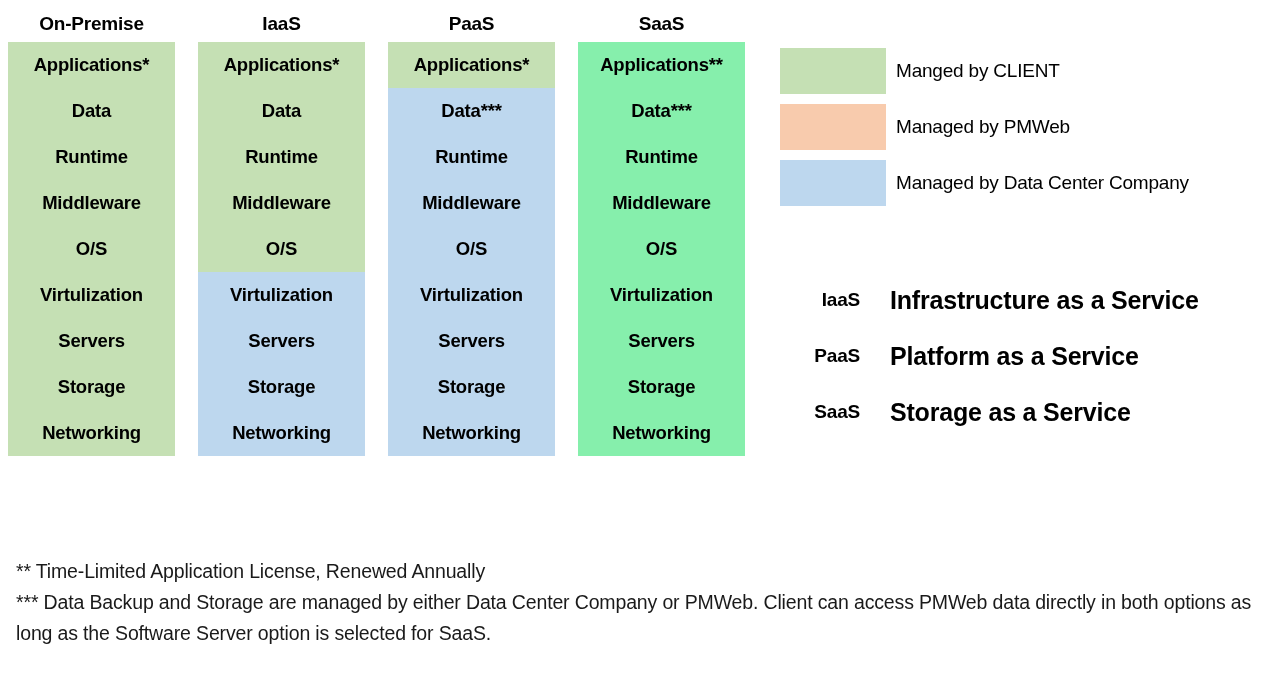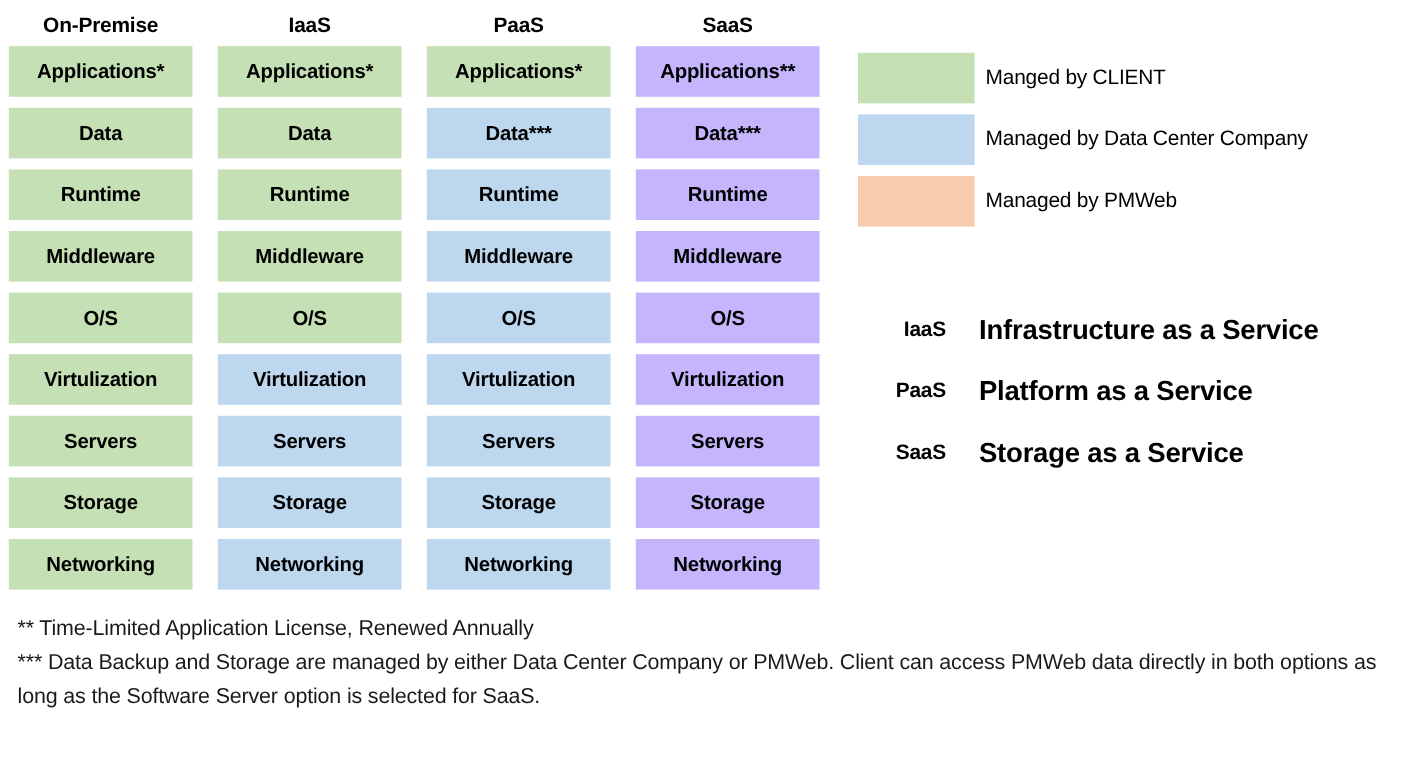"Applications*" .grid-row { margin-bottom: 10px -> none }
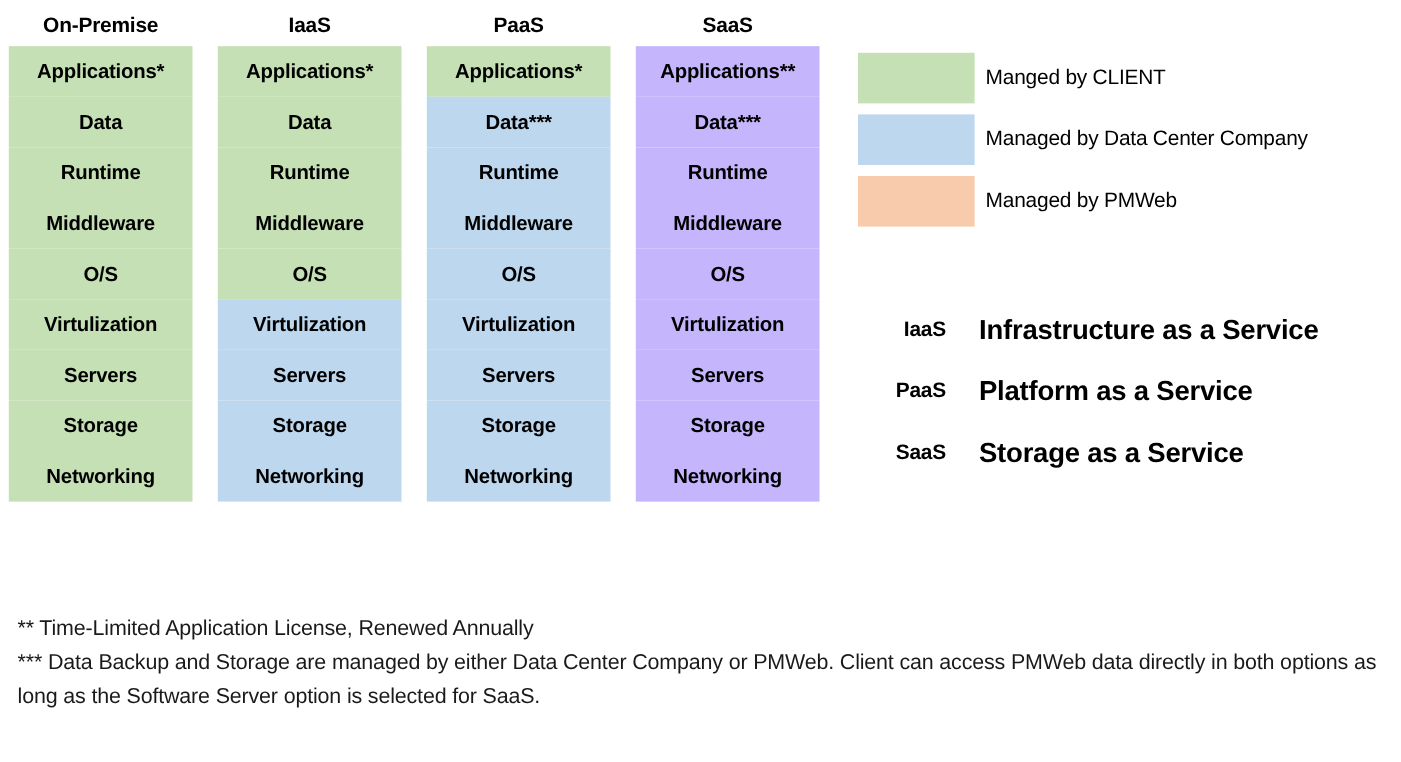"Applications**" .cell.pmweb { background: #c4b5fd -> #86efac }
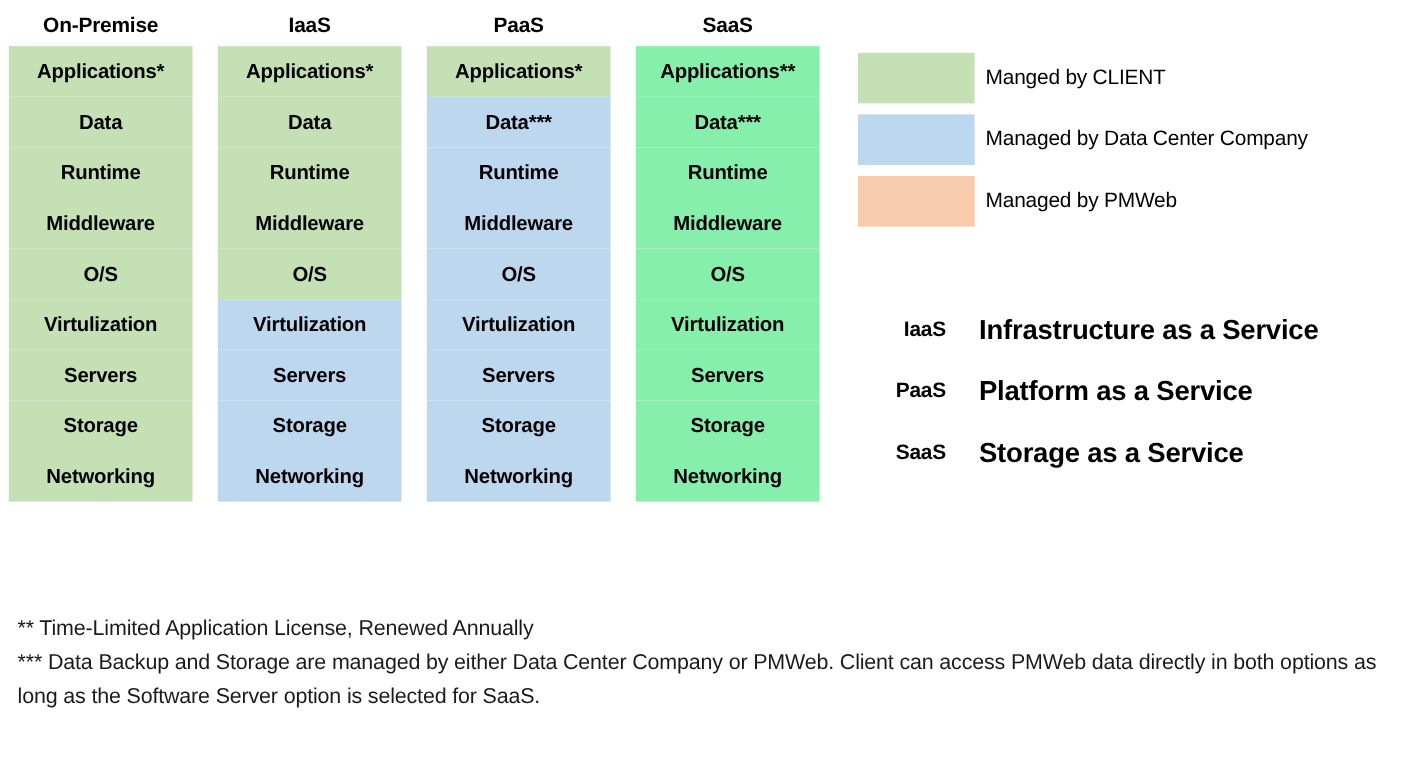"Managed by Data Center Company" div.legend-row { order: before "Managed by PMWeb" -> after "Managed by PMWeb" }
